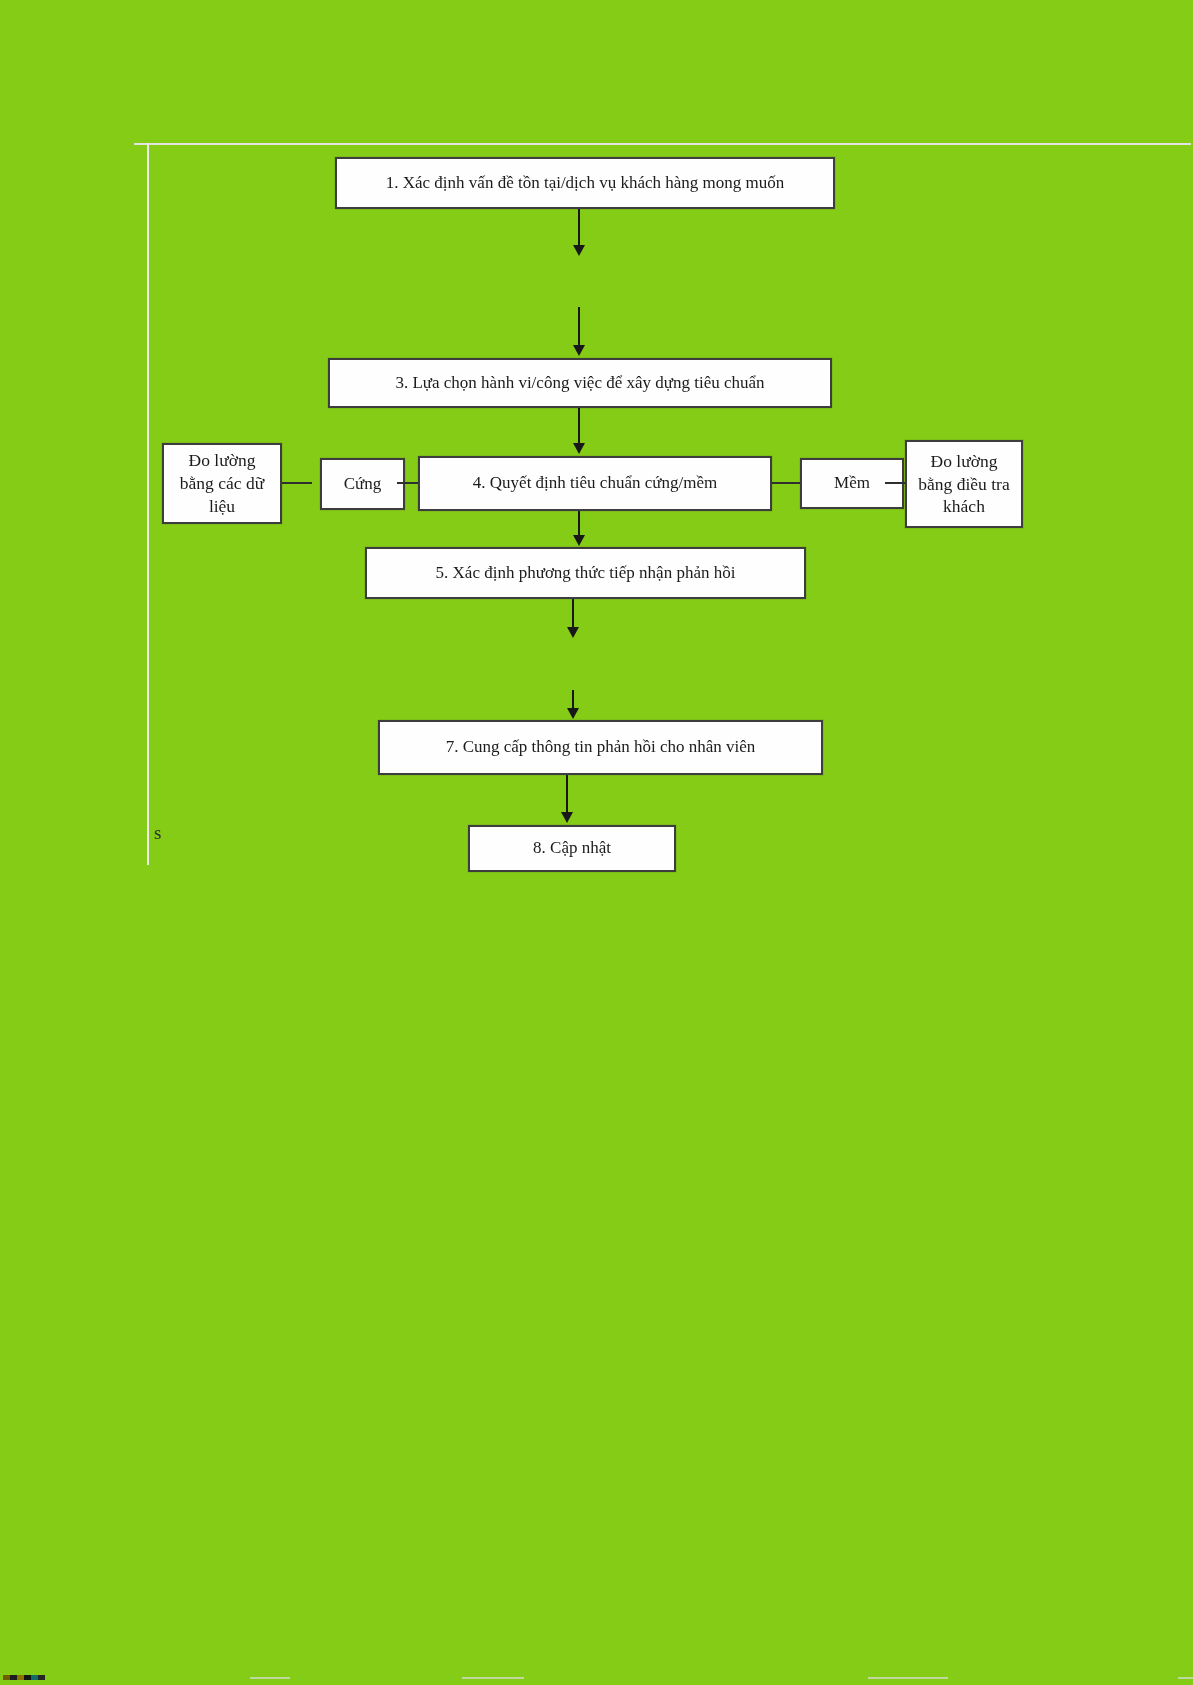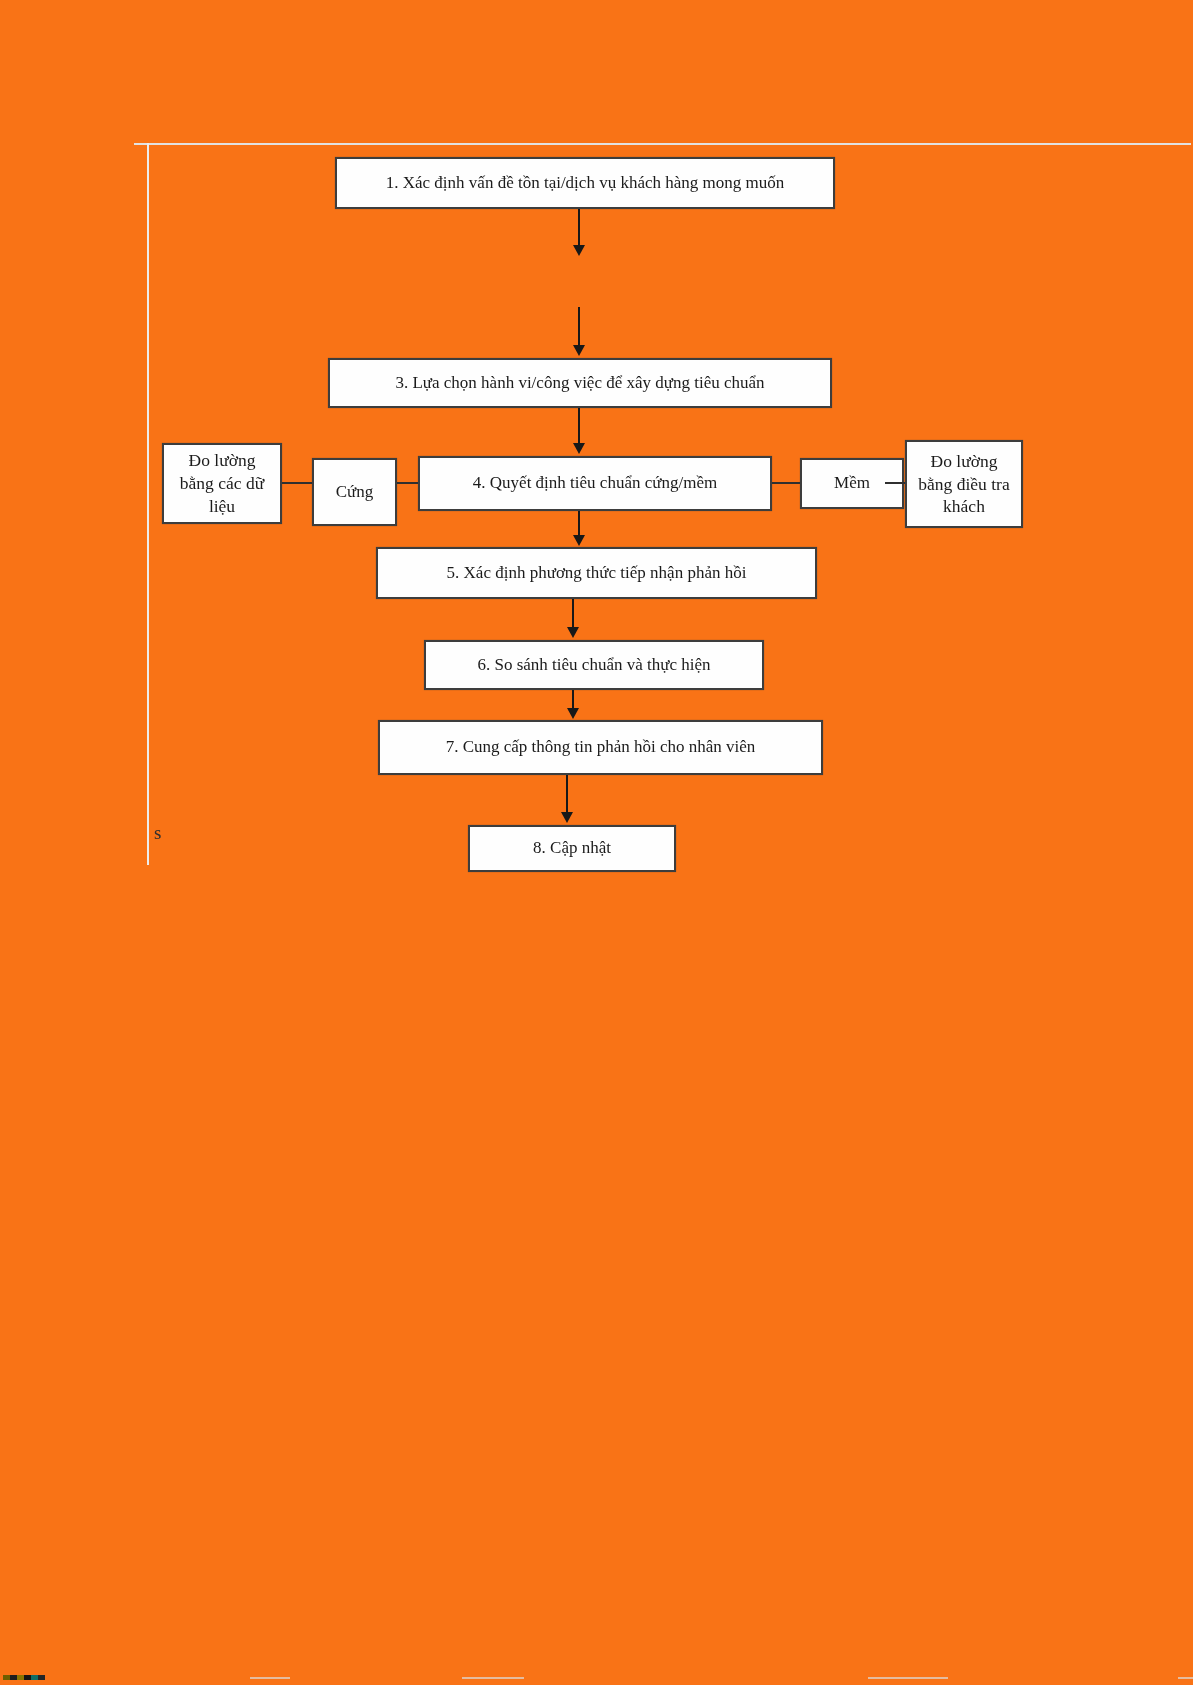"1. Xác định vấn đề" #canvas { background: #f97316 -> #84cc16 }
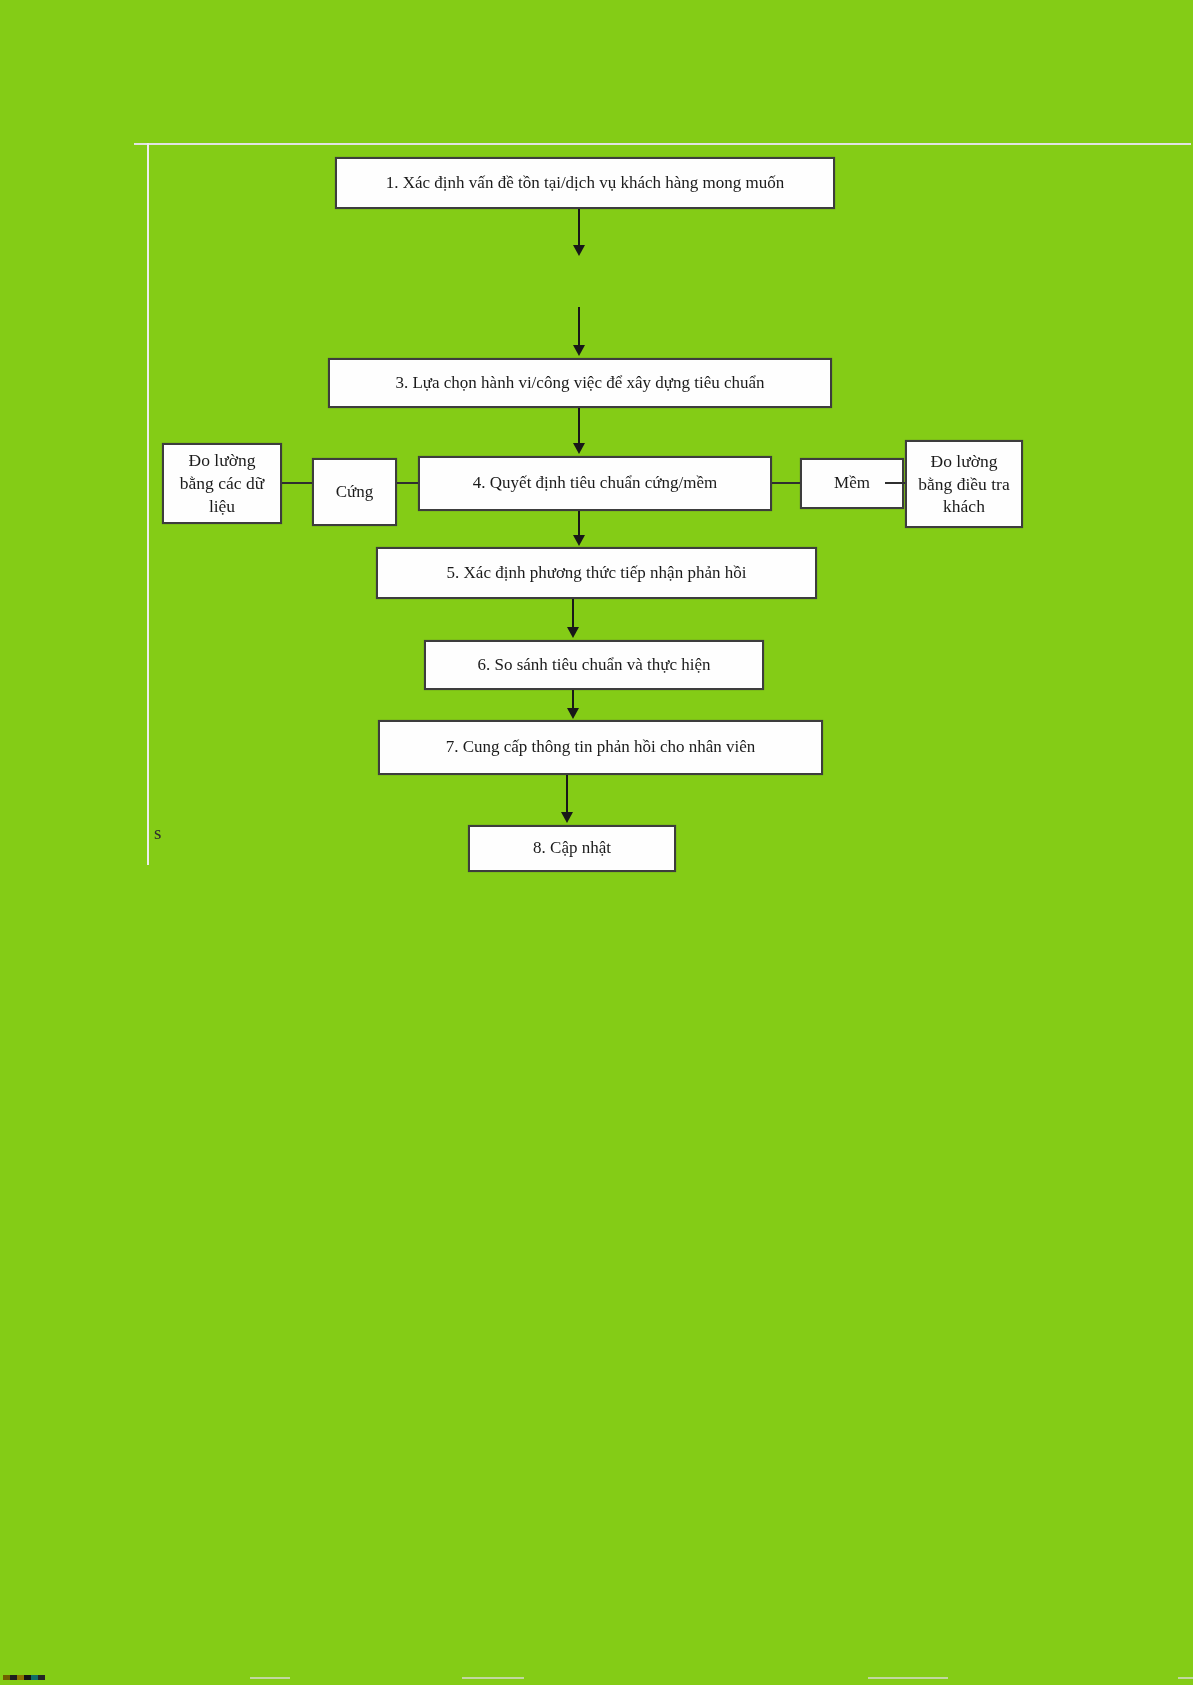"Cứng" div.fc-box { height: 68px -> 52px; left: 312px -> 320px }
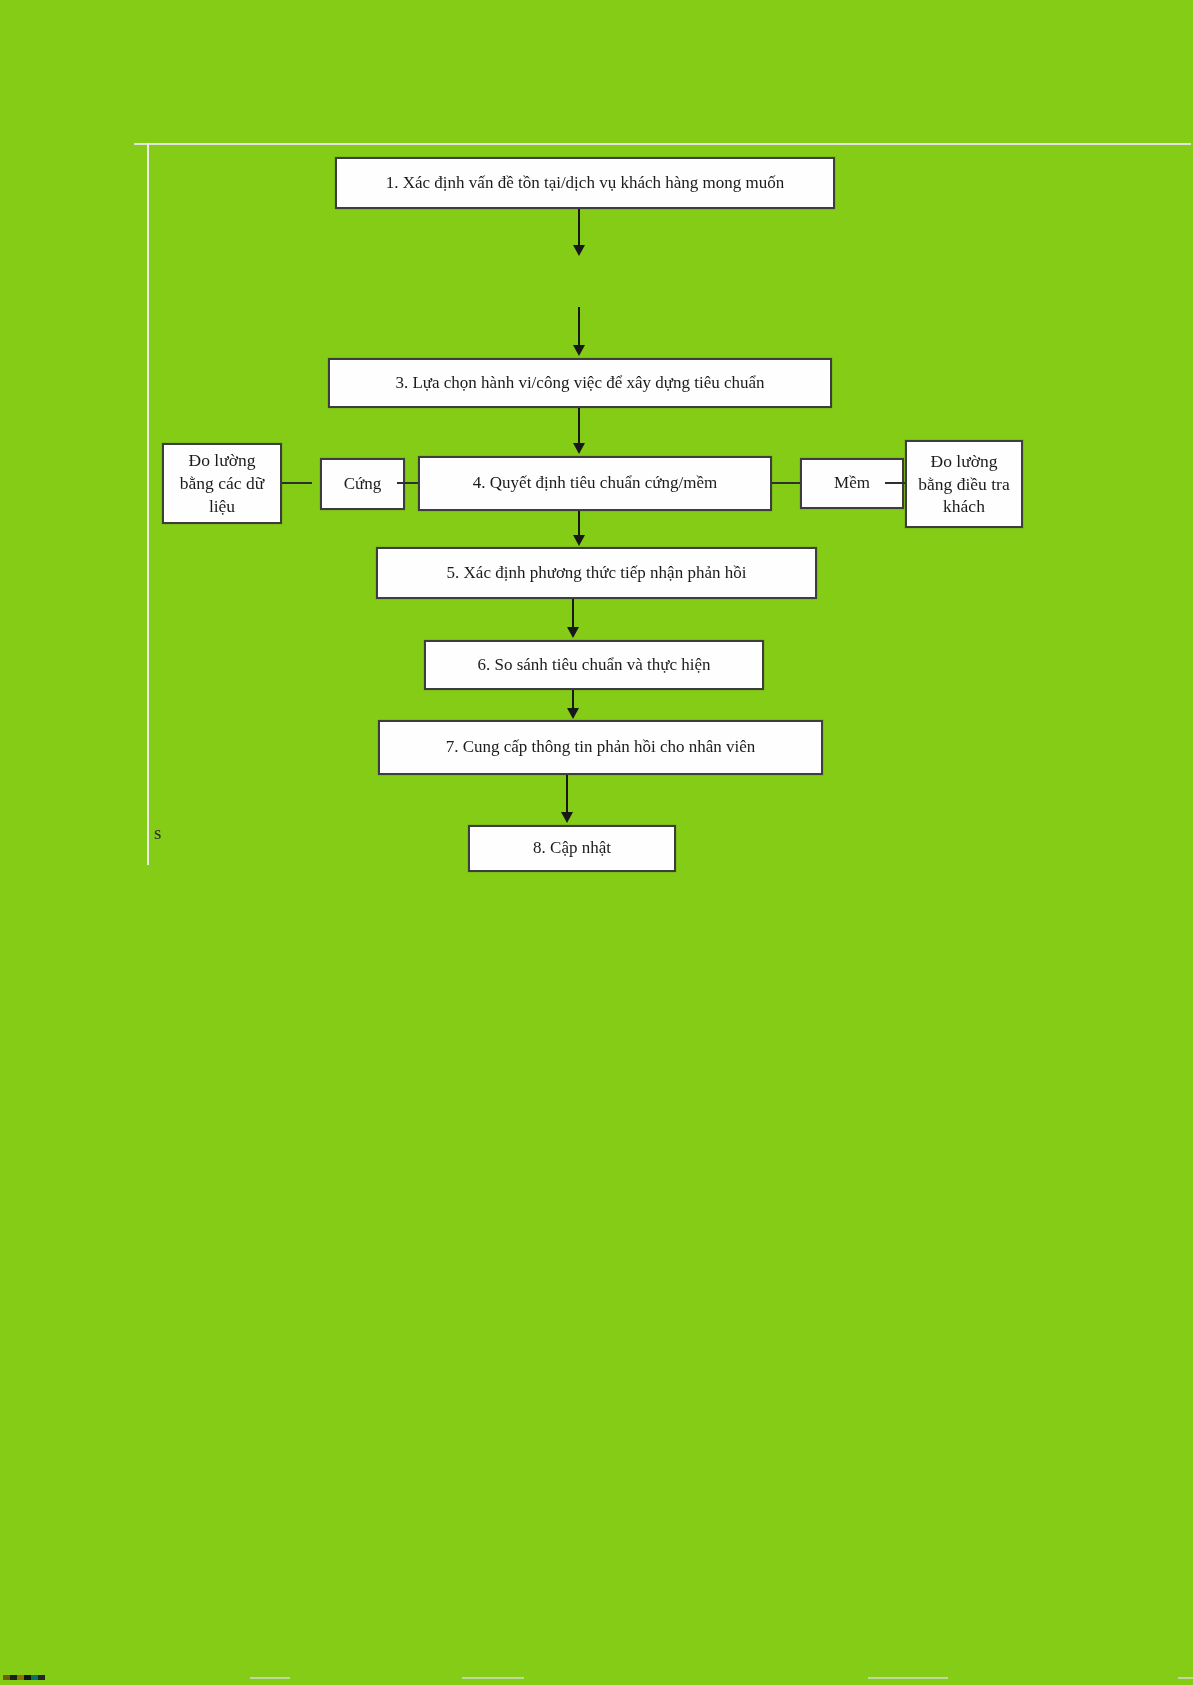"5. Xác định phương thức" div.fc-box { left: 376px -> 365px }
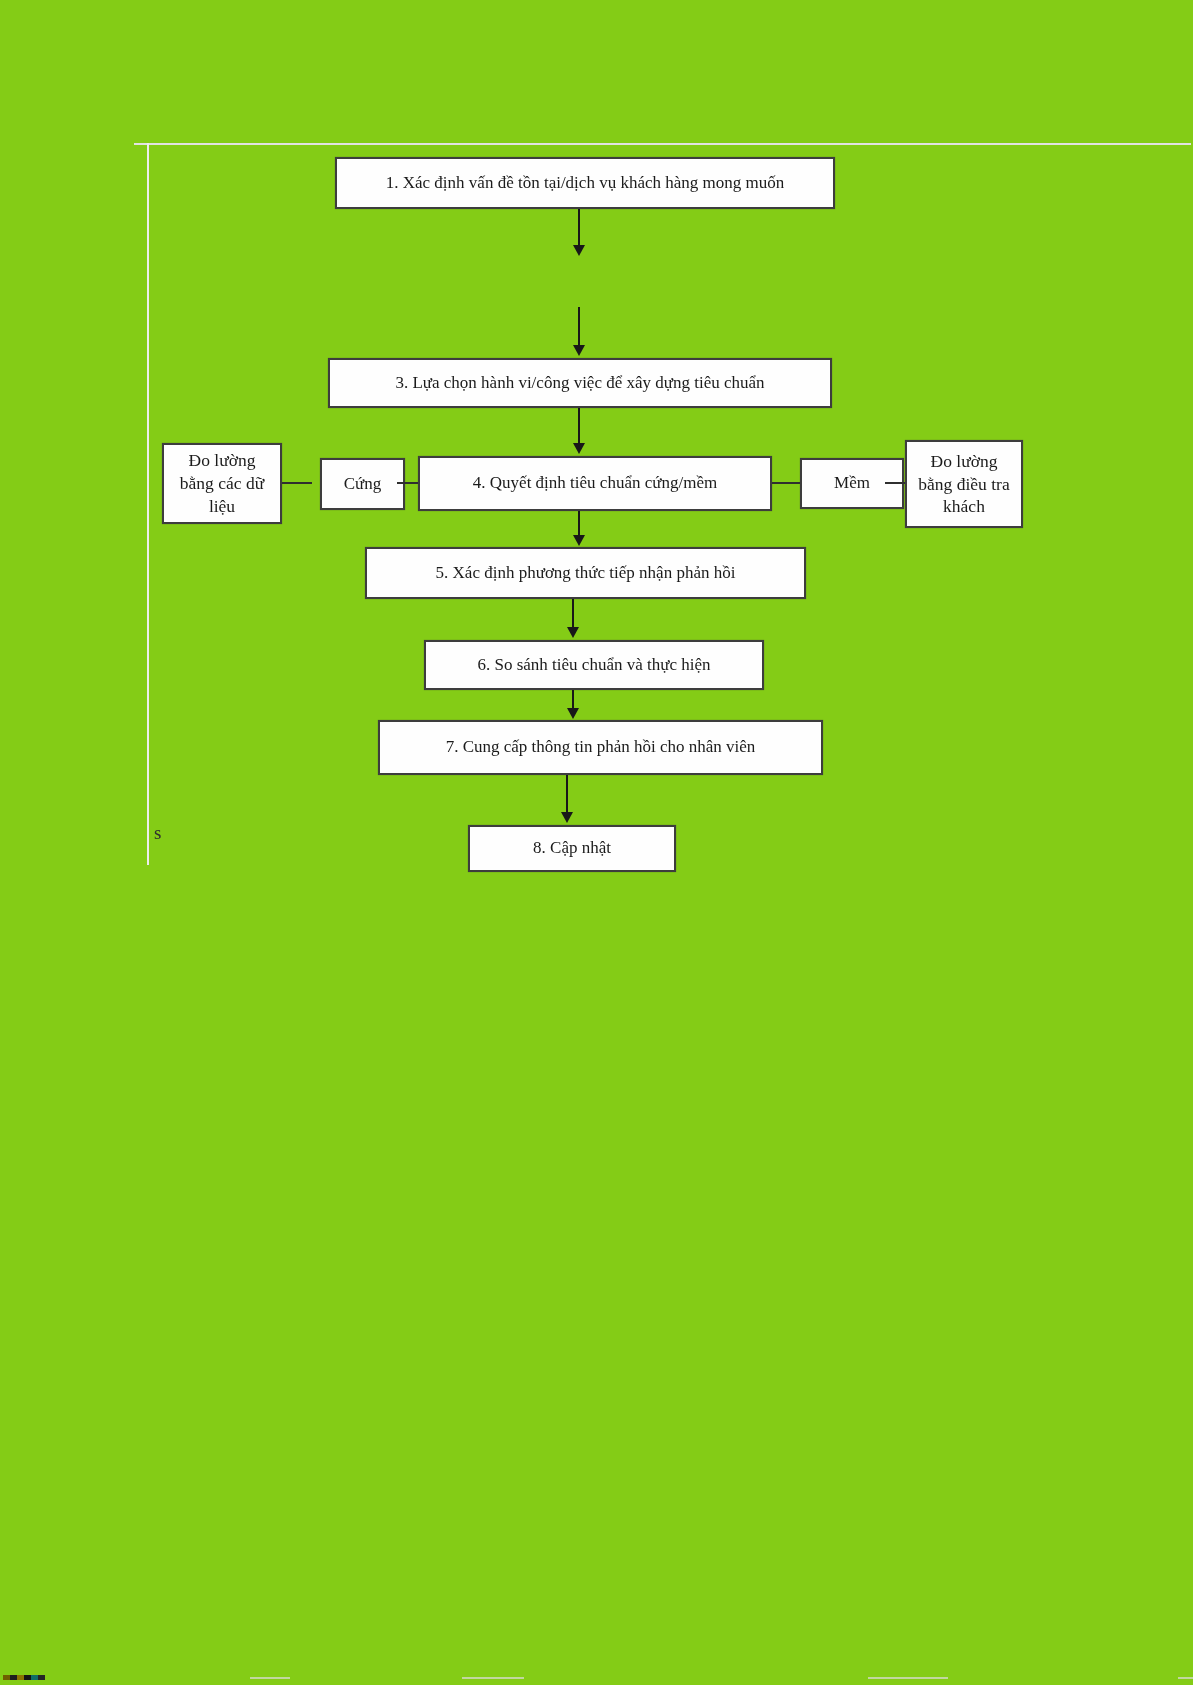"6. So sánh tiêu chuẩn" div.fc-box { html: <div> <span>6. So sánh tiêu chuẩn và thực hiện</span> </div> -> none }
